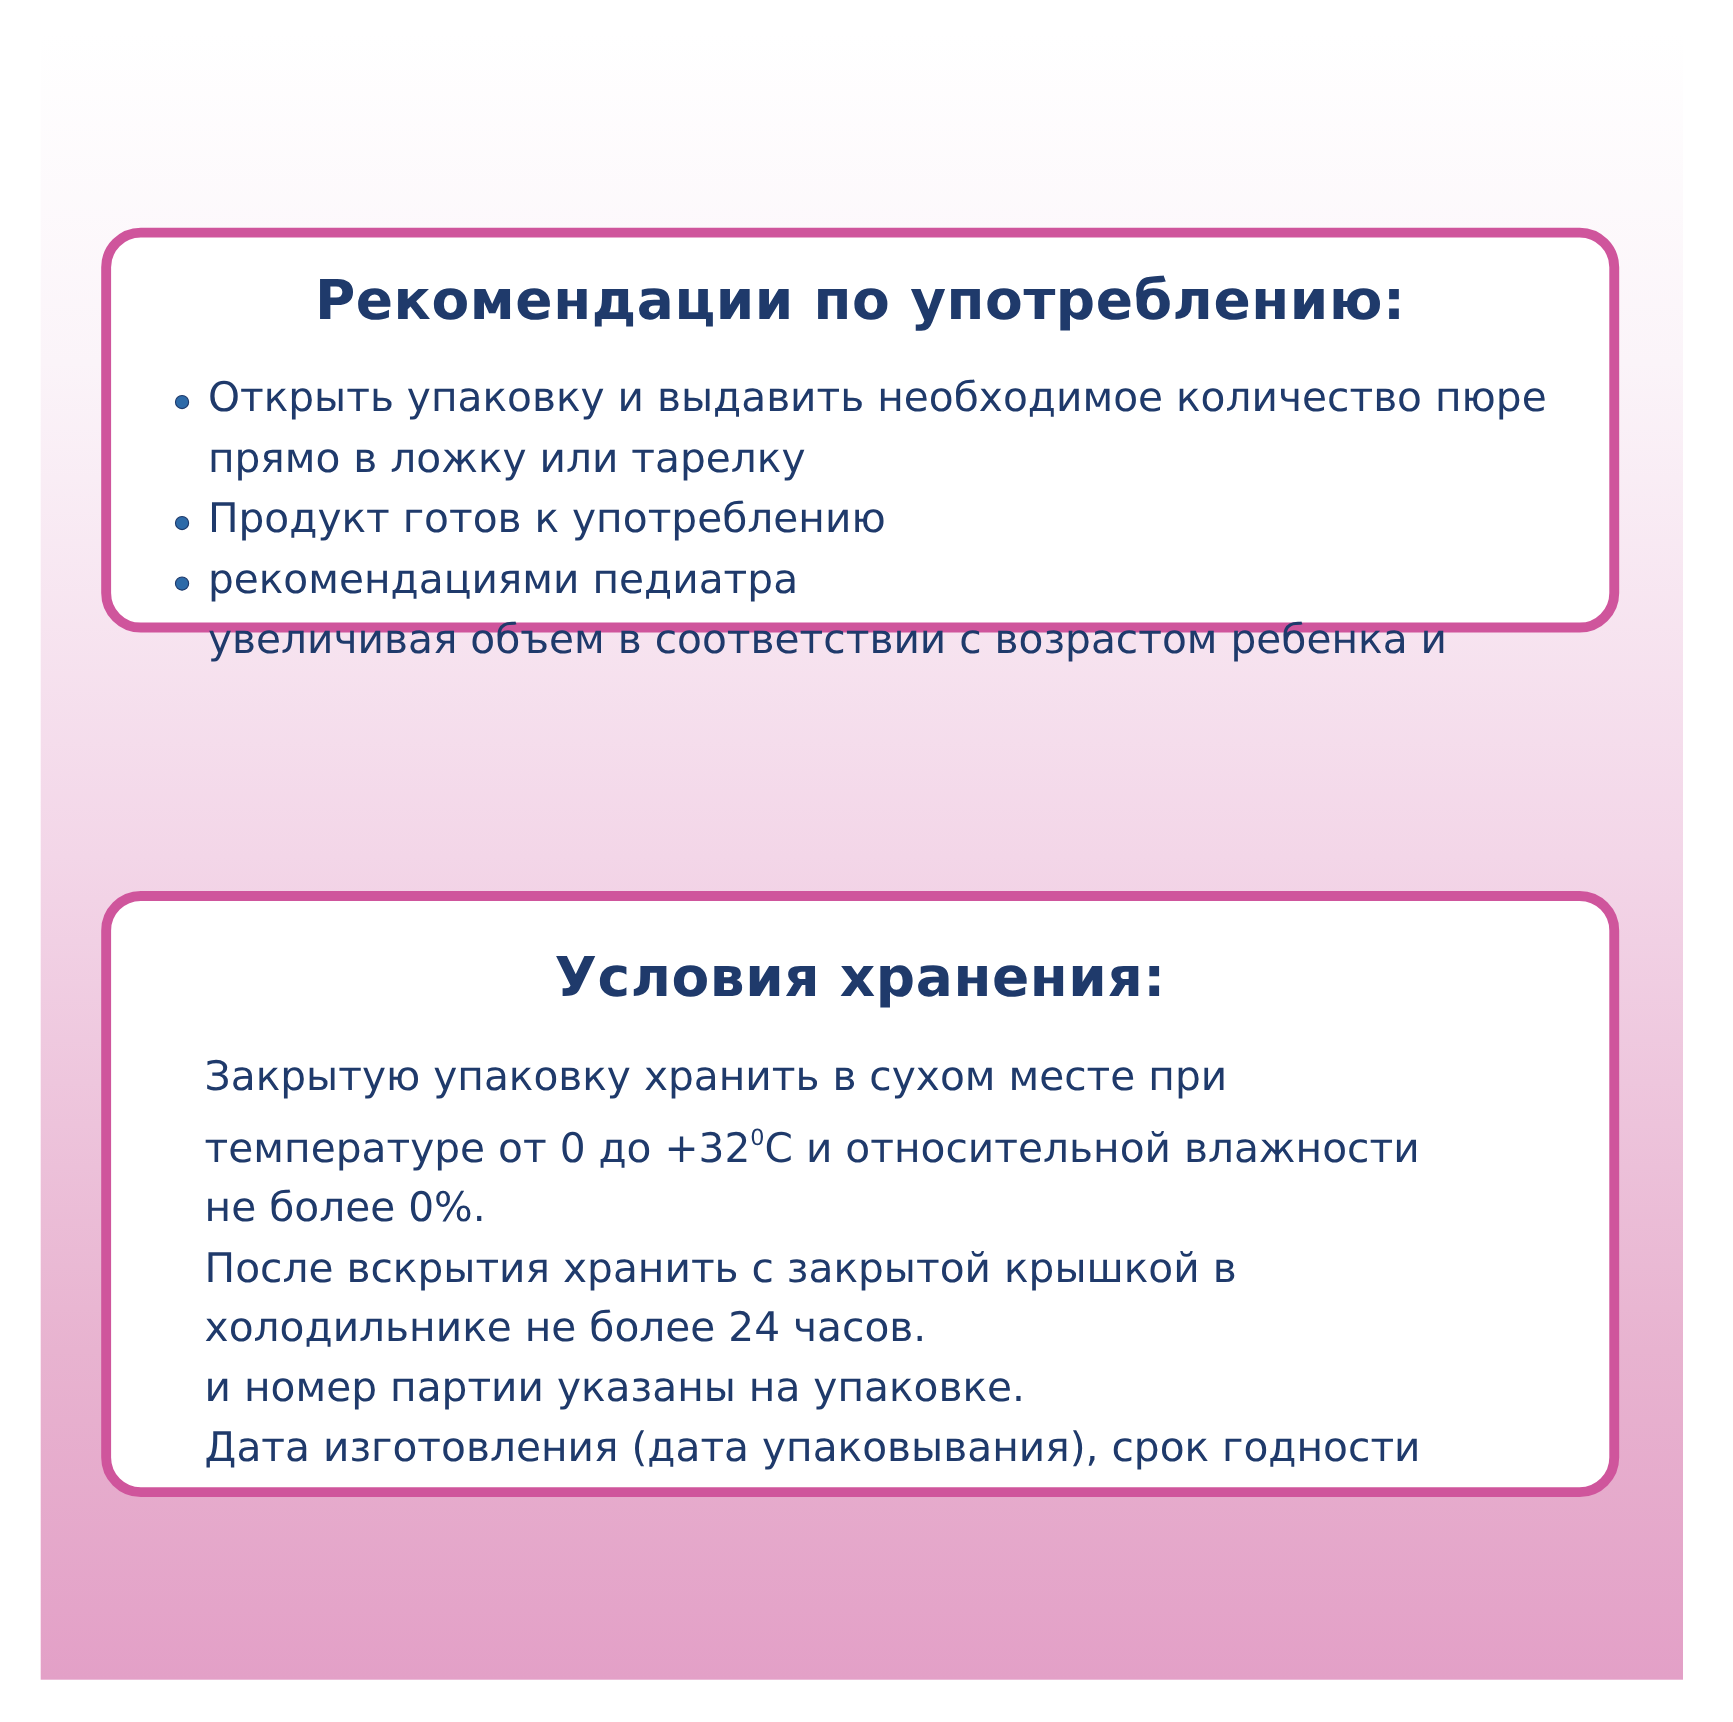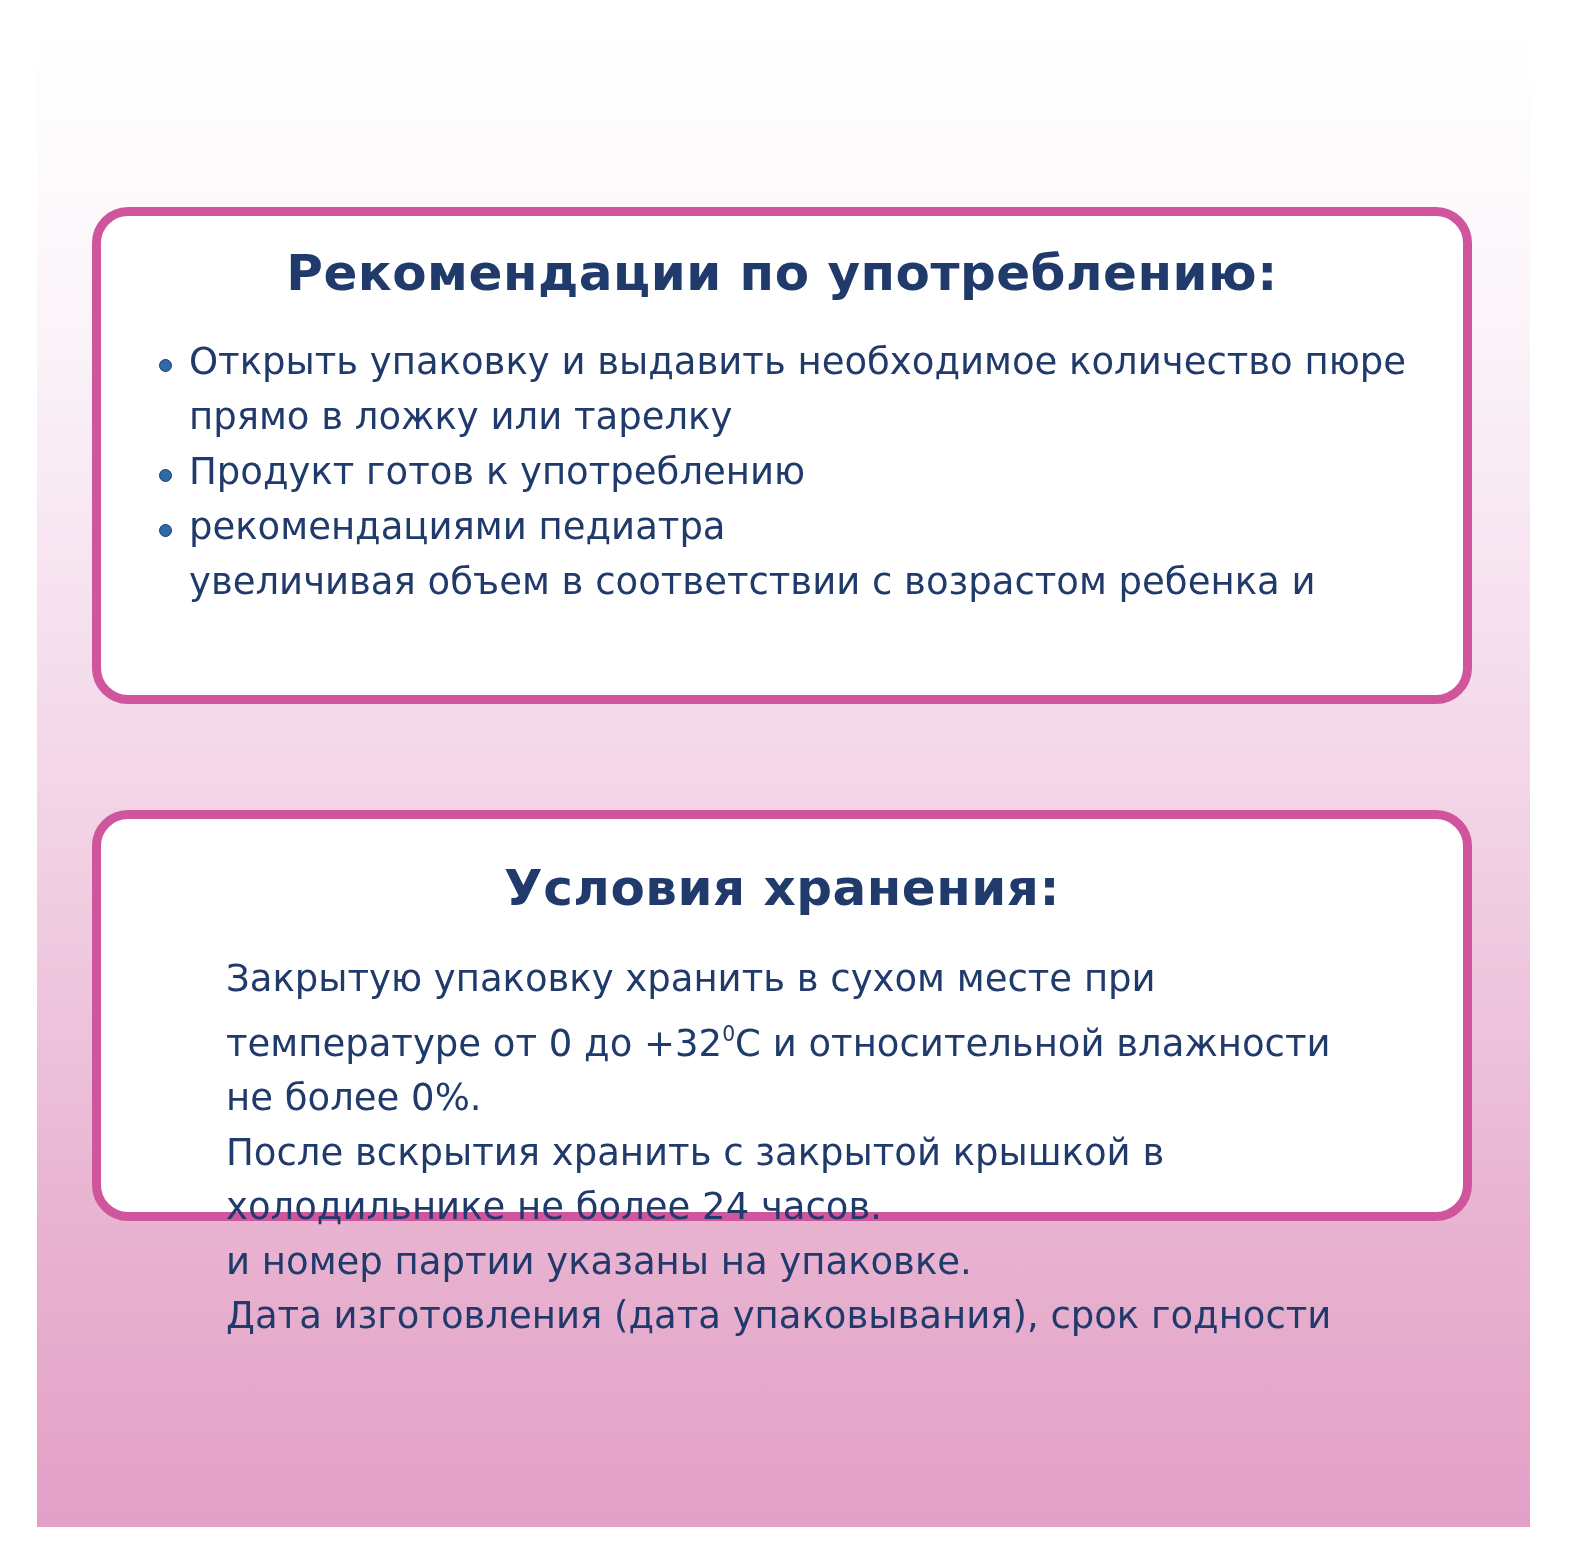"Рекомендации по употреблению:" .card1 { height: 497px -> 368px }
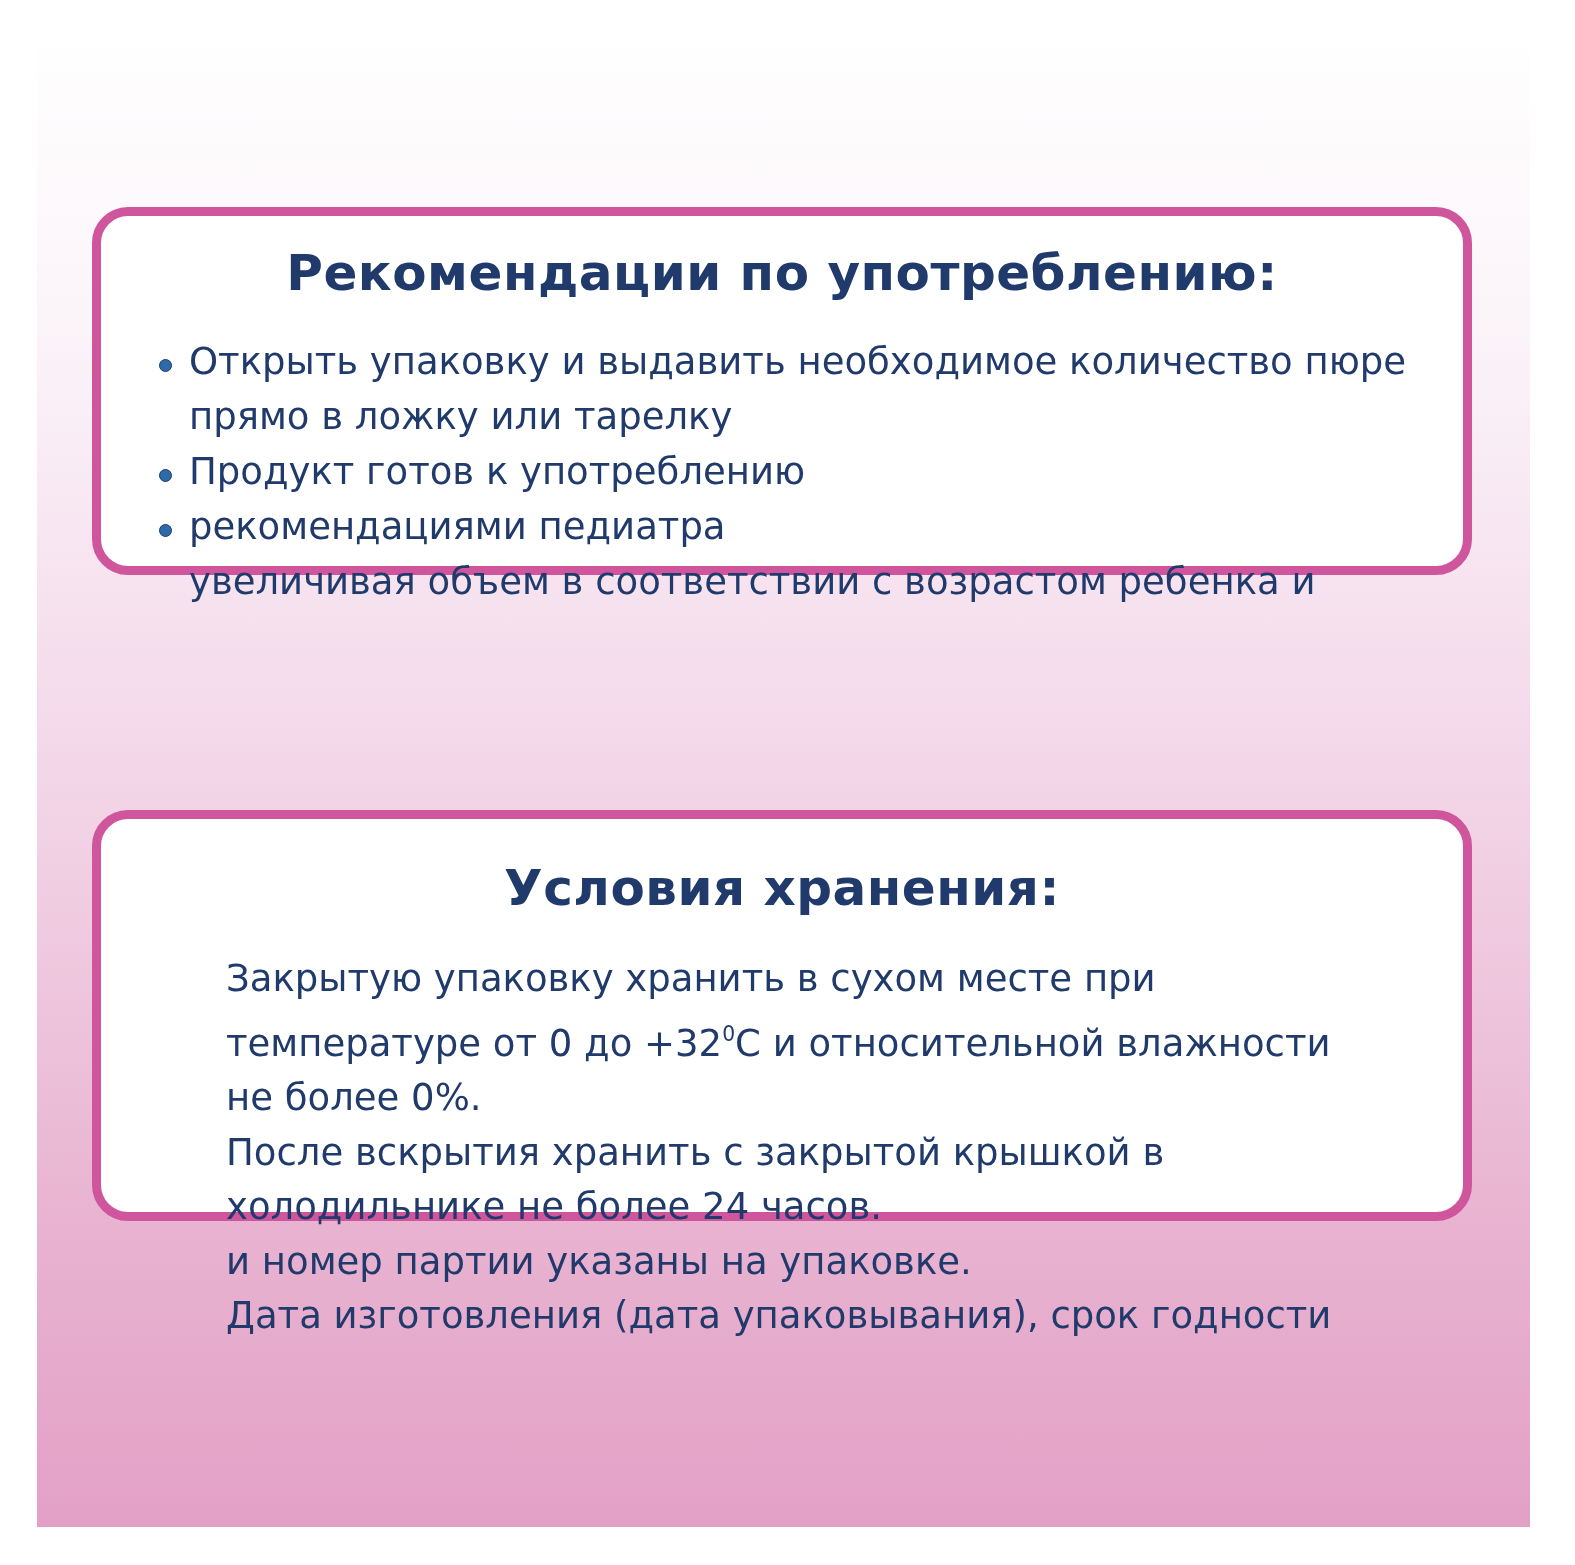"Условия хранения:" .card2 { height: 411px -> 551px }
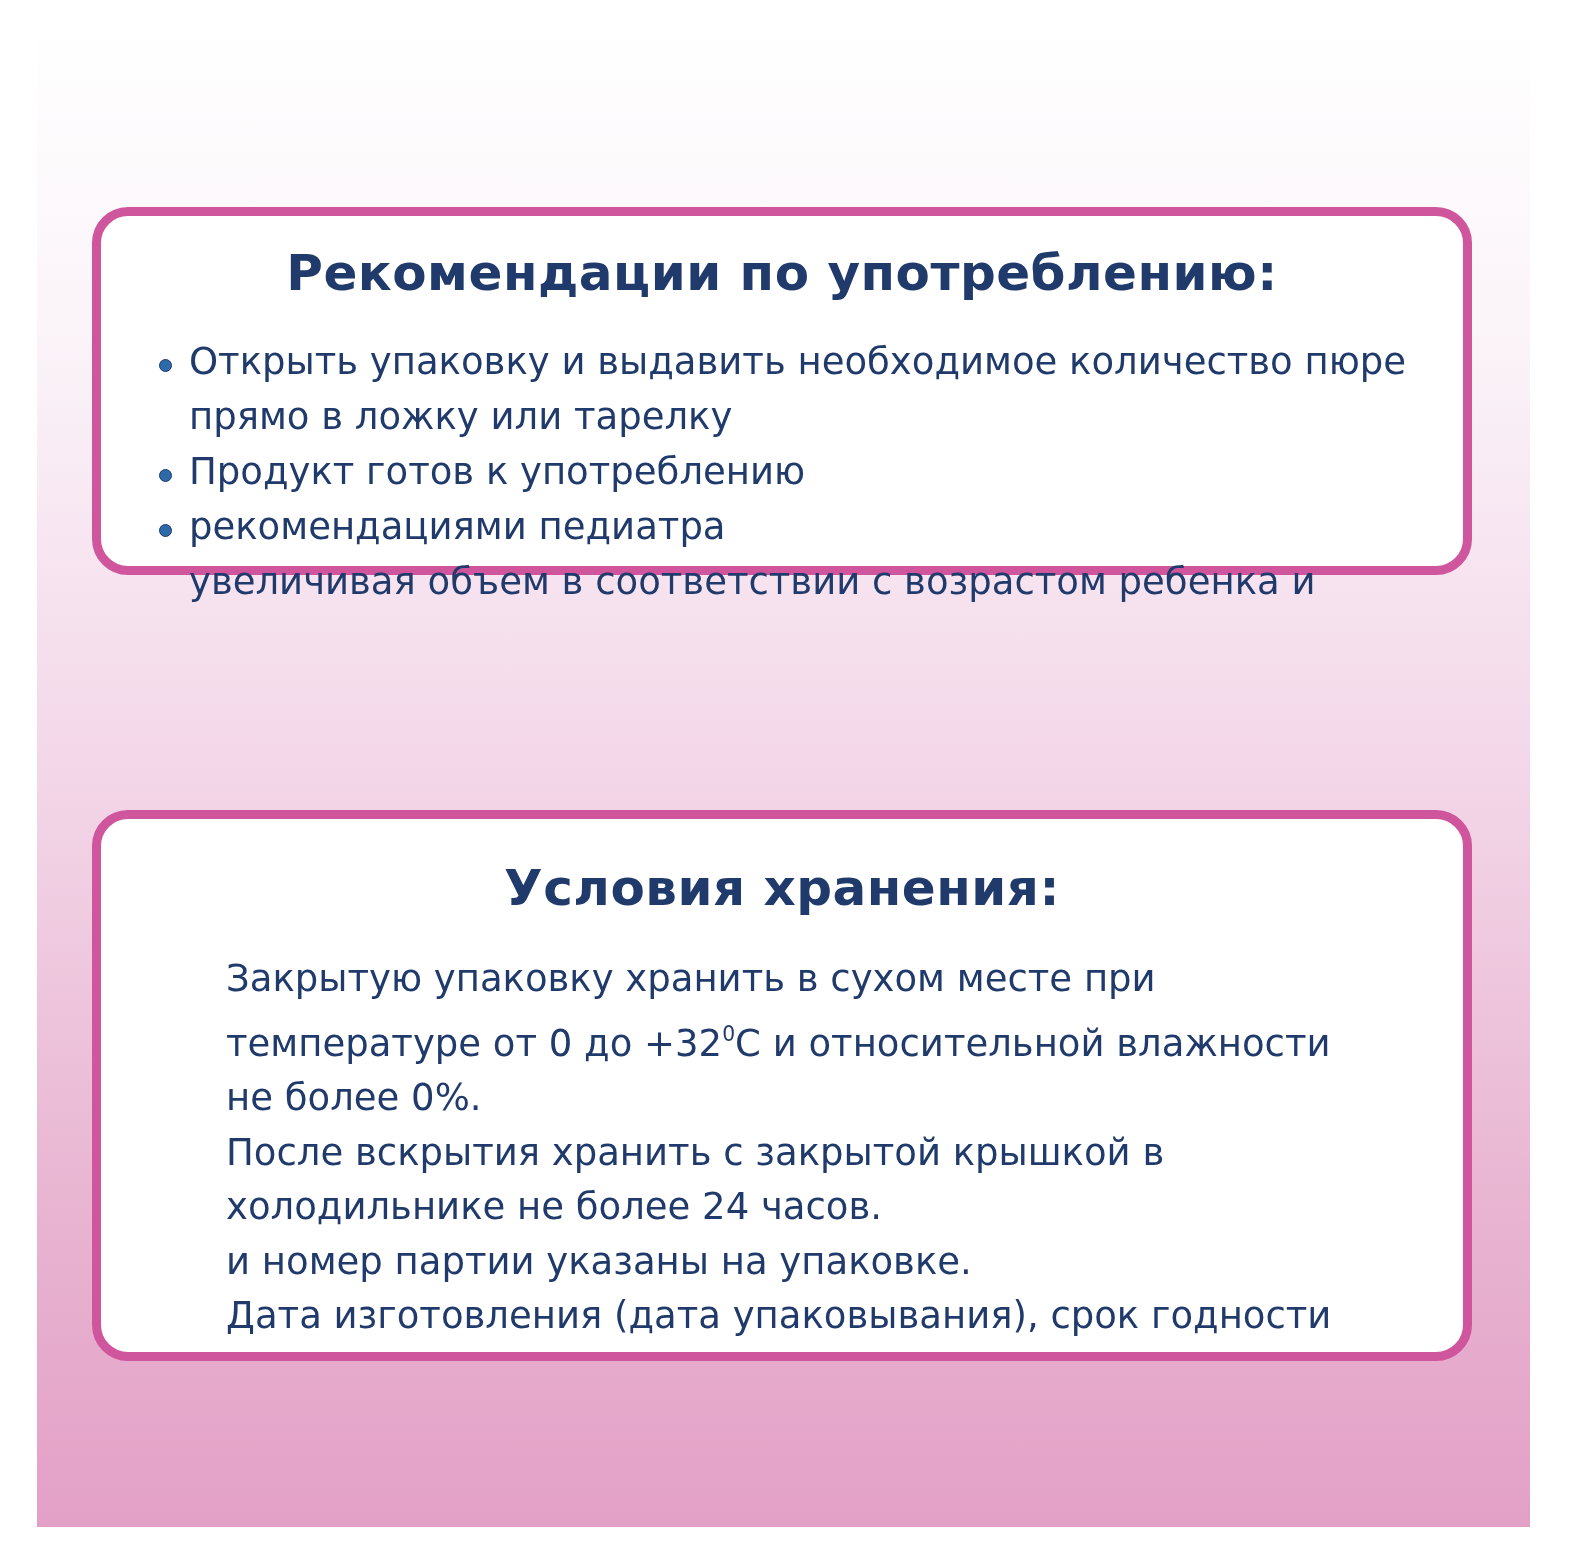"Закрытую упаковку хранить в сухом" .para { margin-left: 40px -> none }
